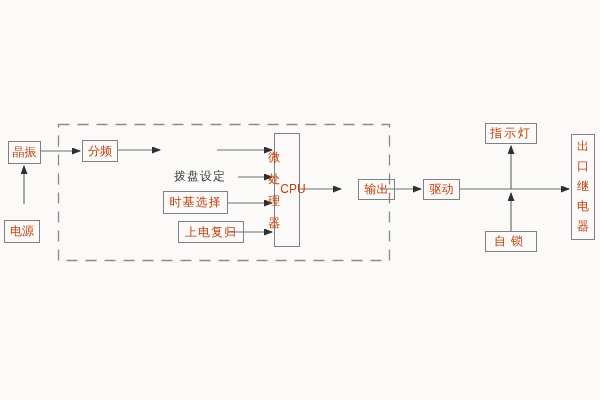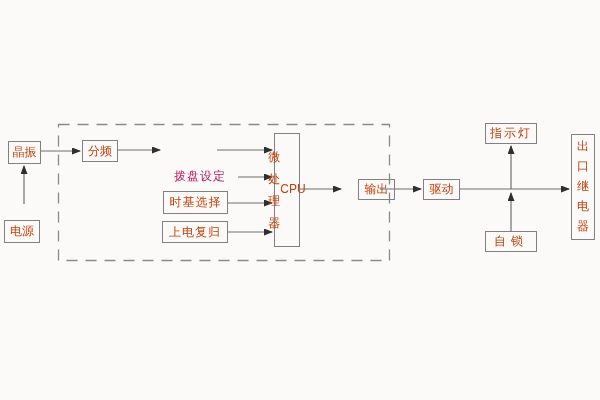"拨盘设定" .plain { color: #be185d -> #404040 }
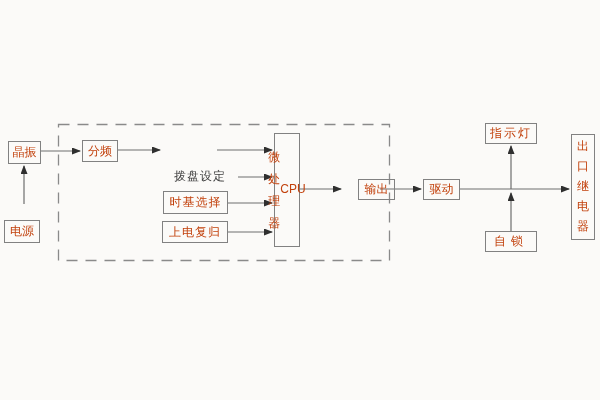"上电复归" .n-reset { left: 162px -> 178px }
